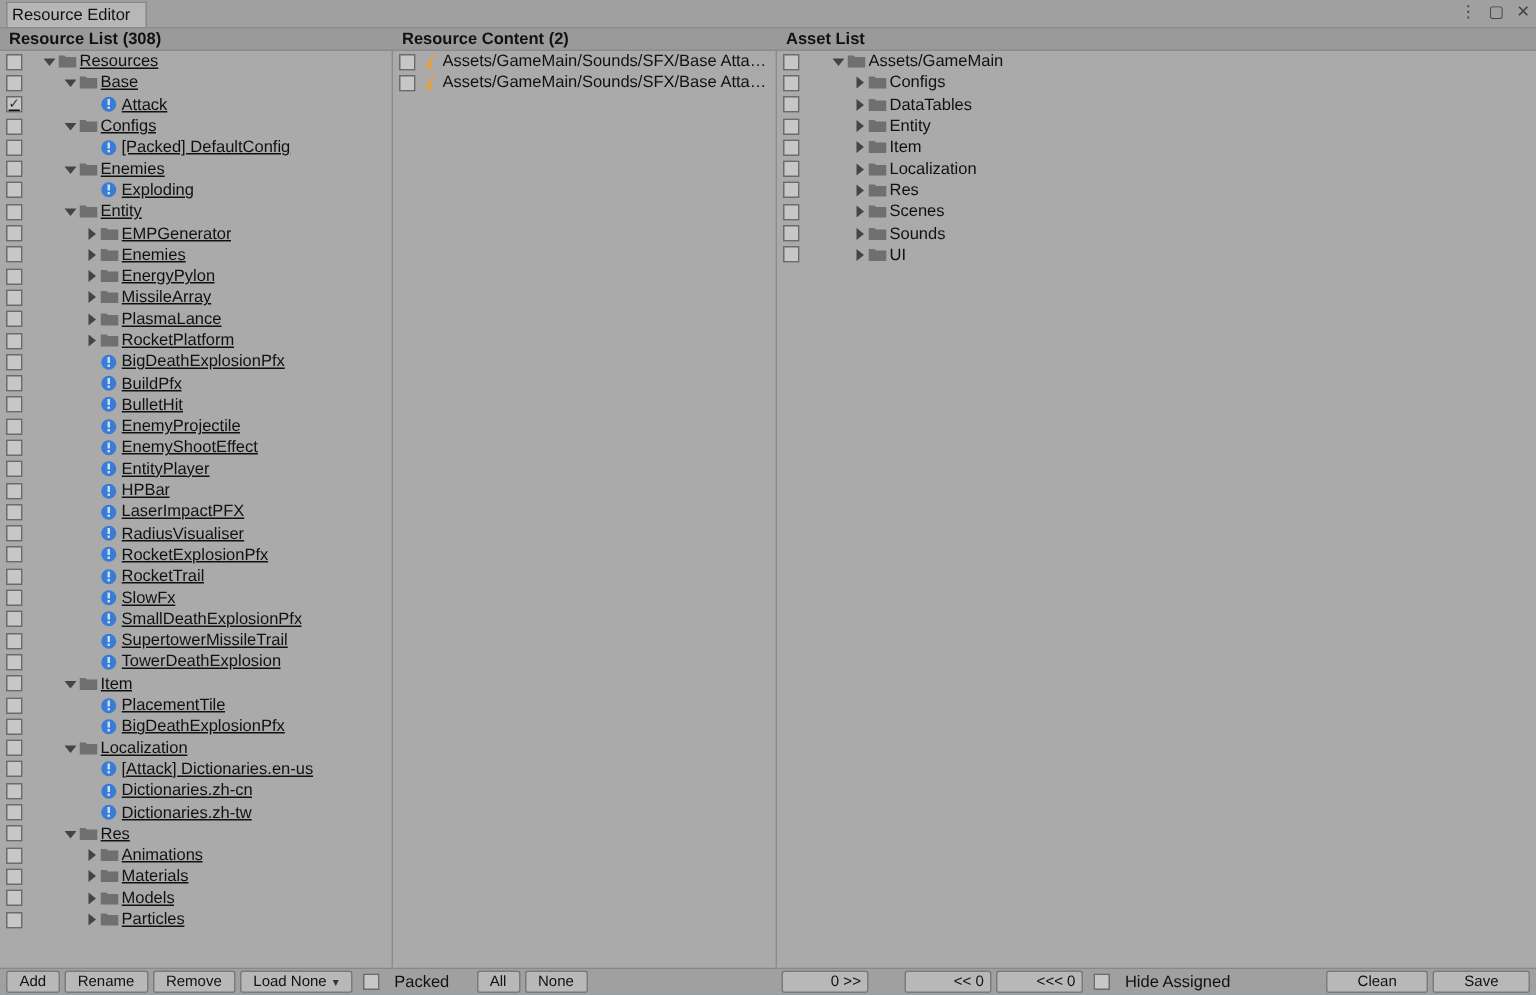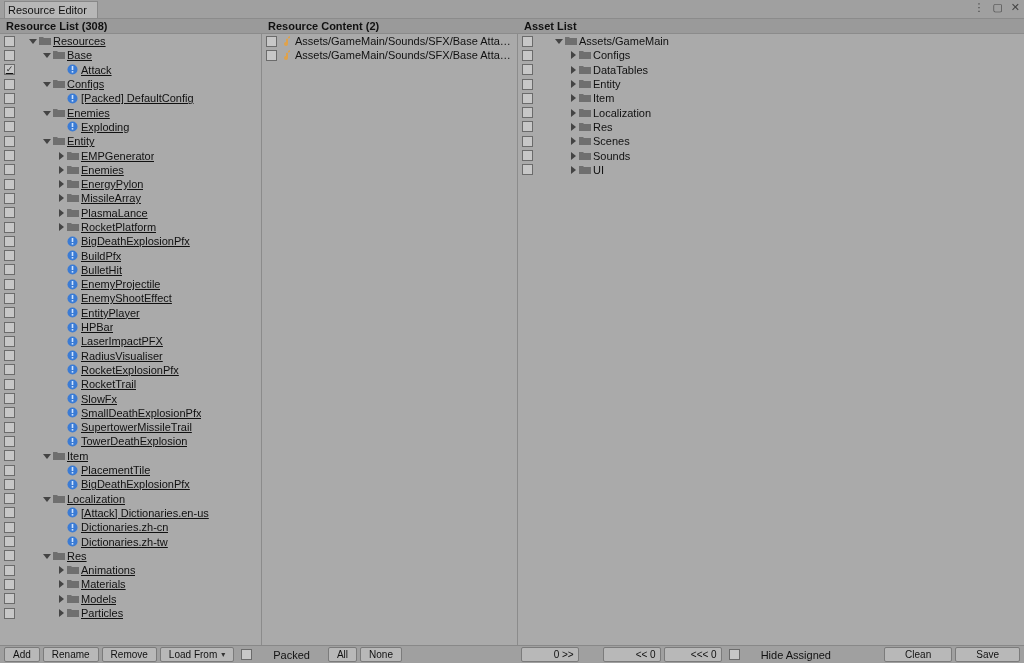"Load From" div.btn { text: From -> None }
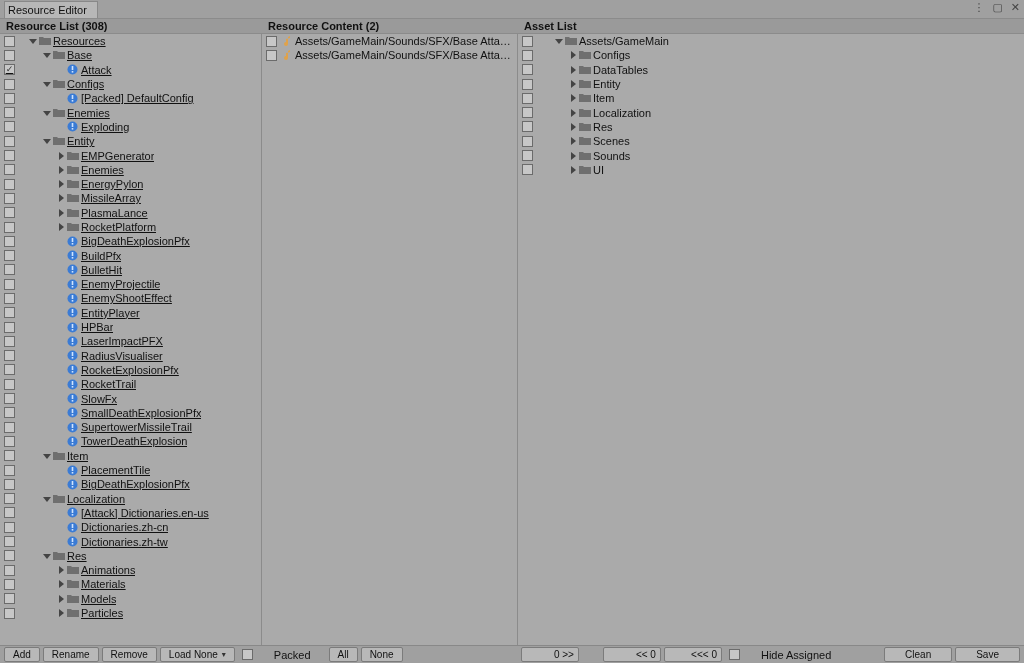"Packed" .tcb { gap: 21px -> 10px }
